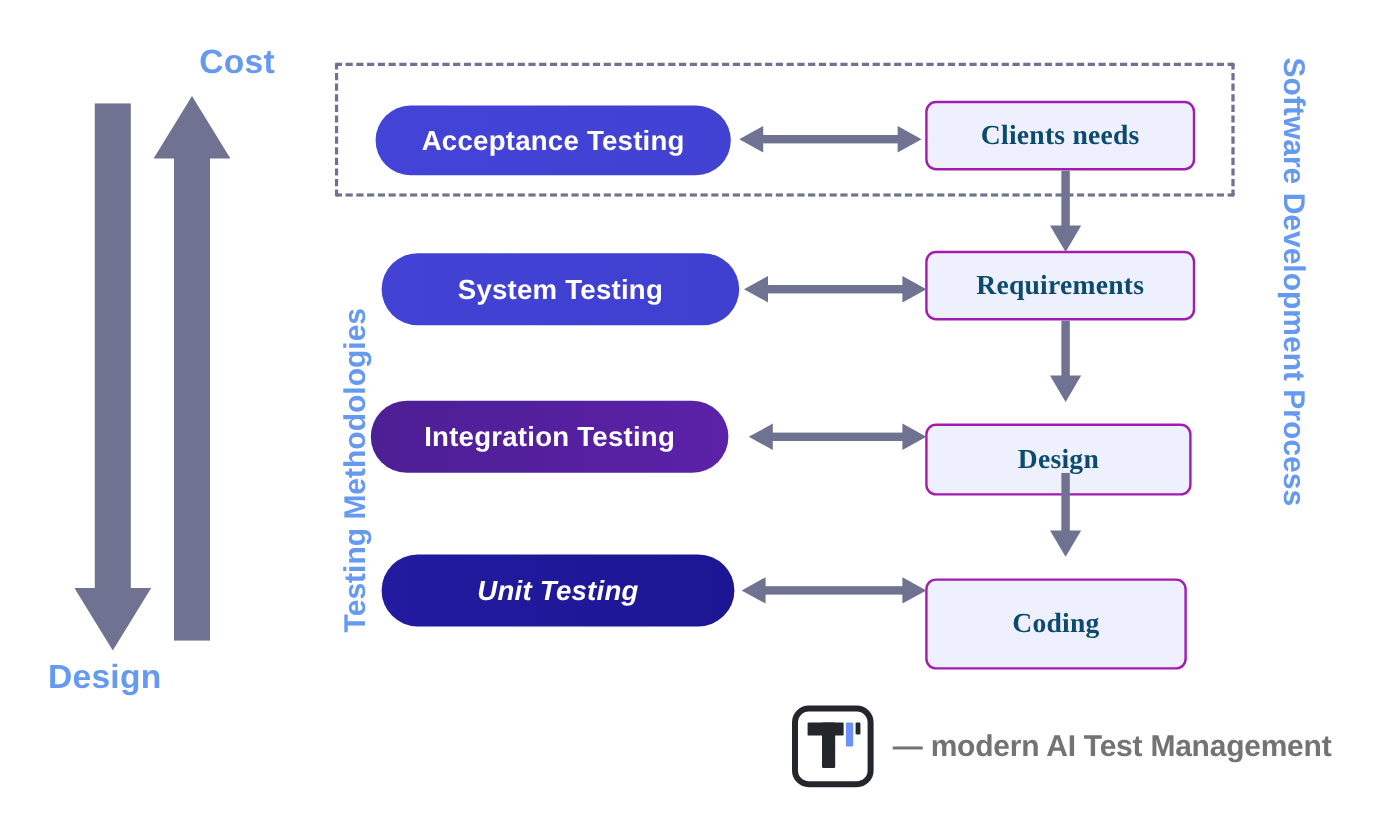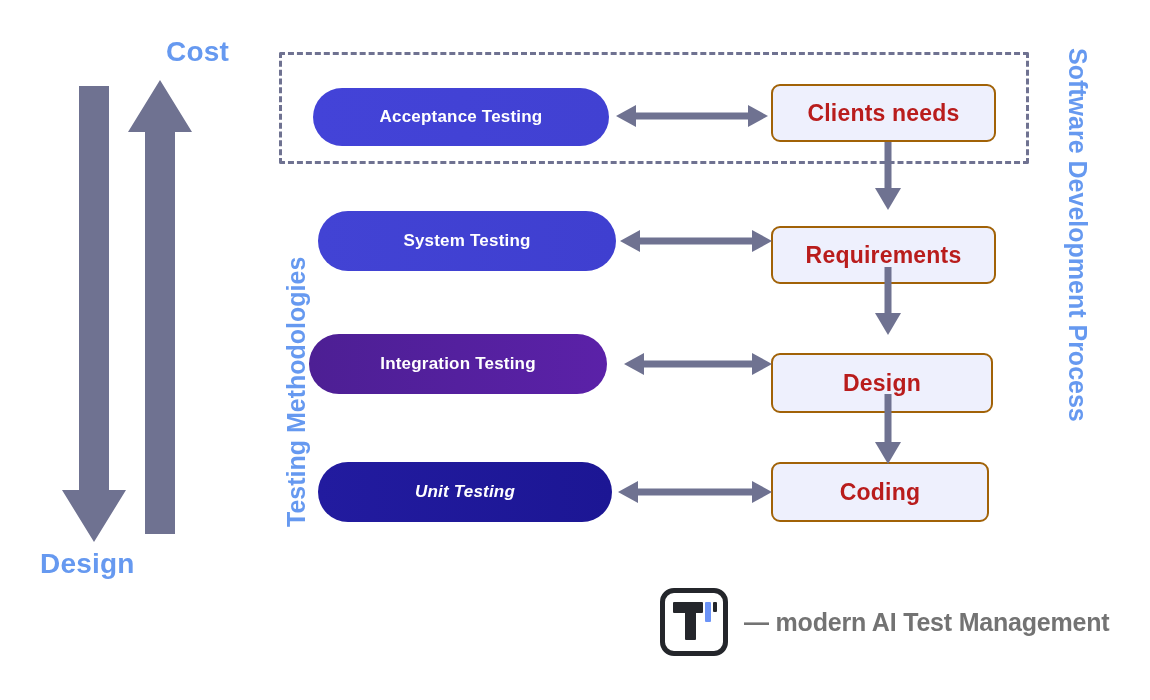"Acceptance Testing" .pill { font-size: 17px -> 23px }
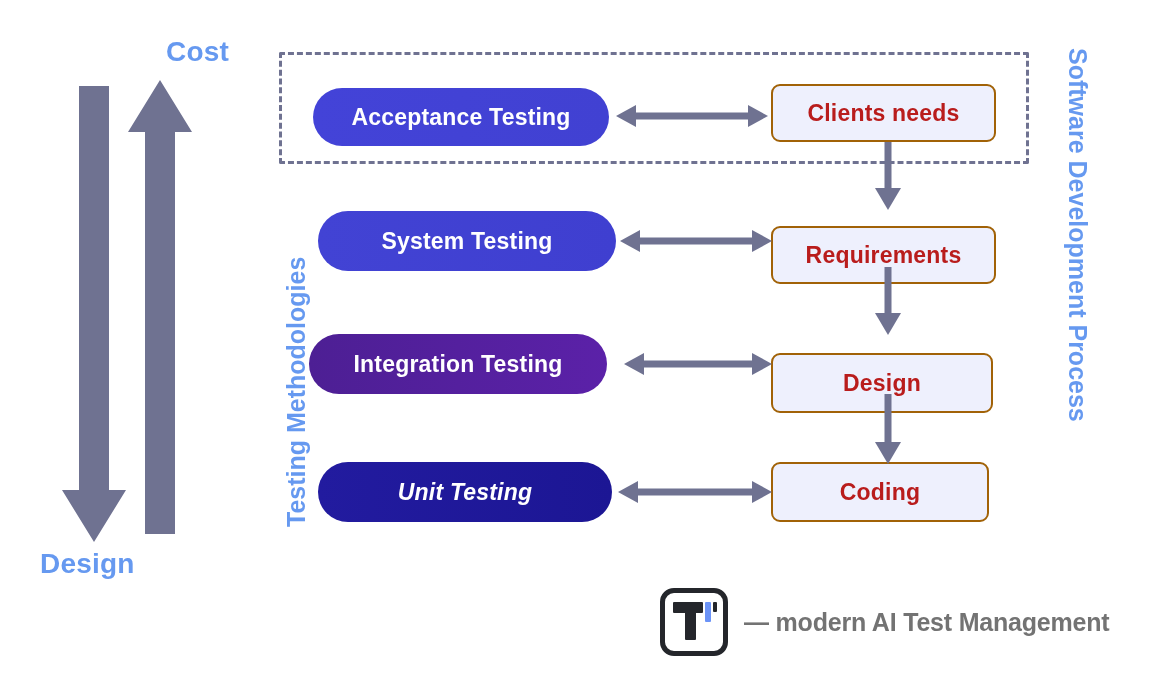"Clients needs" .stage-box { border: 2px solid #a16207 -> 2px solid #a21caf; color: #b91c1c -> #0c4a6e; font-family: none -> Liberation Serif, serif }
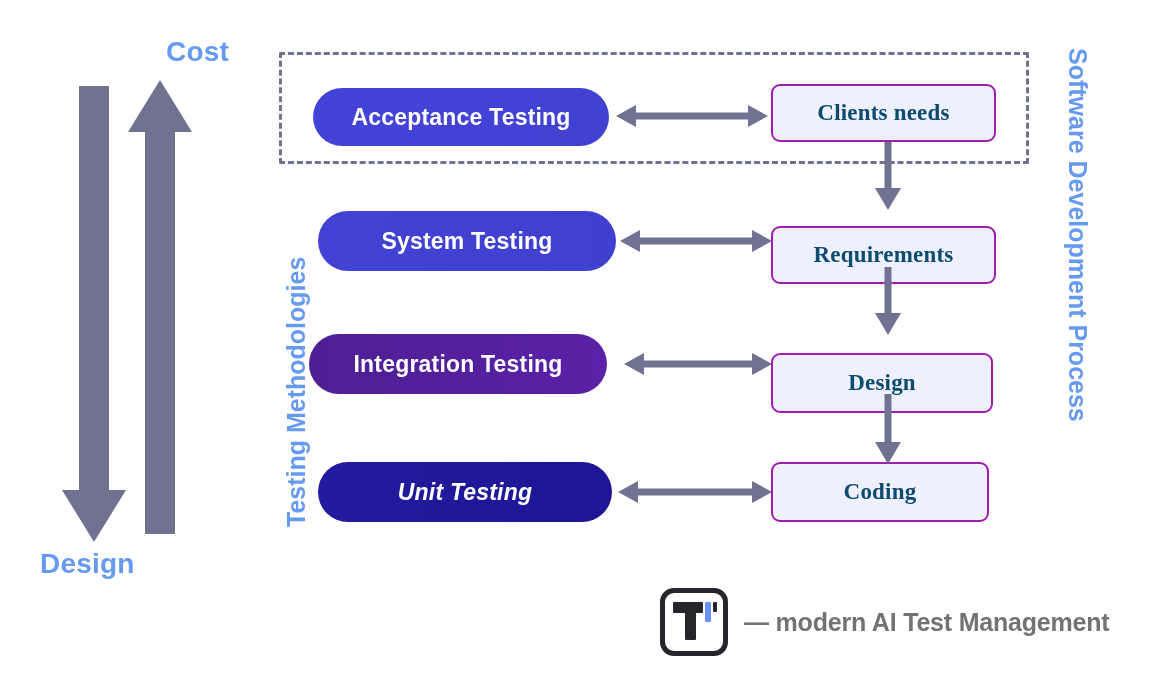"Requirements" div.stage-box { top: 226px -> 209px }
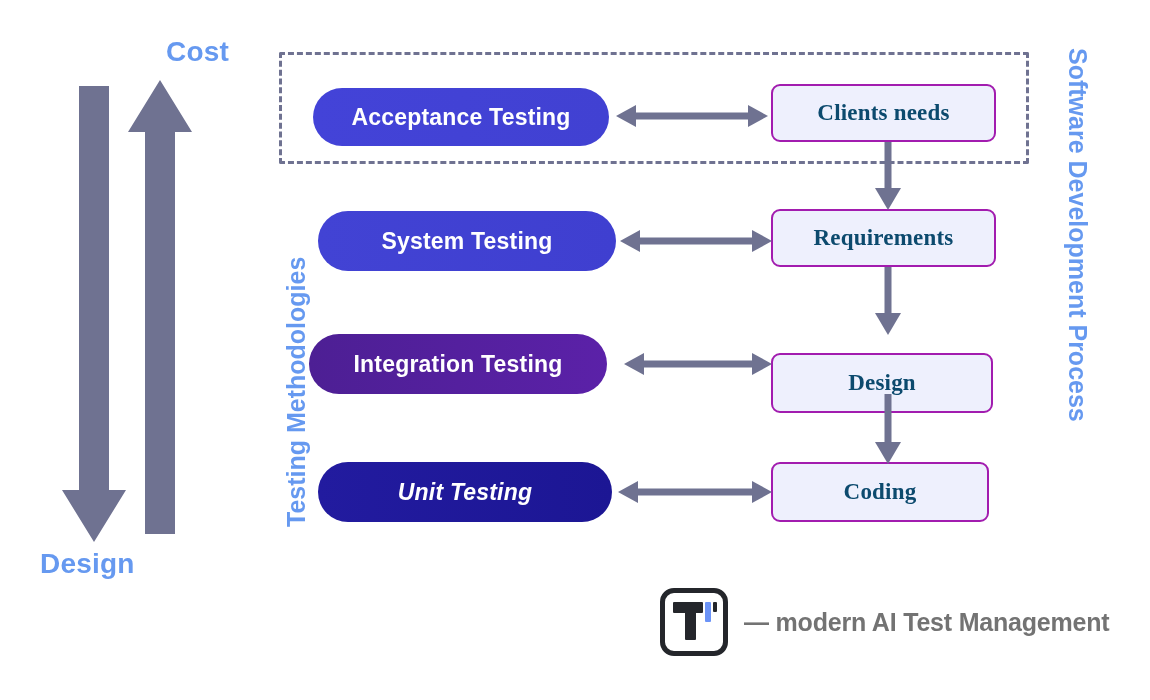"Coding" div.stage-box { height: 60px -> 76px; top: 462px -> 482px }
